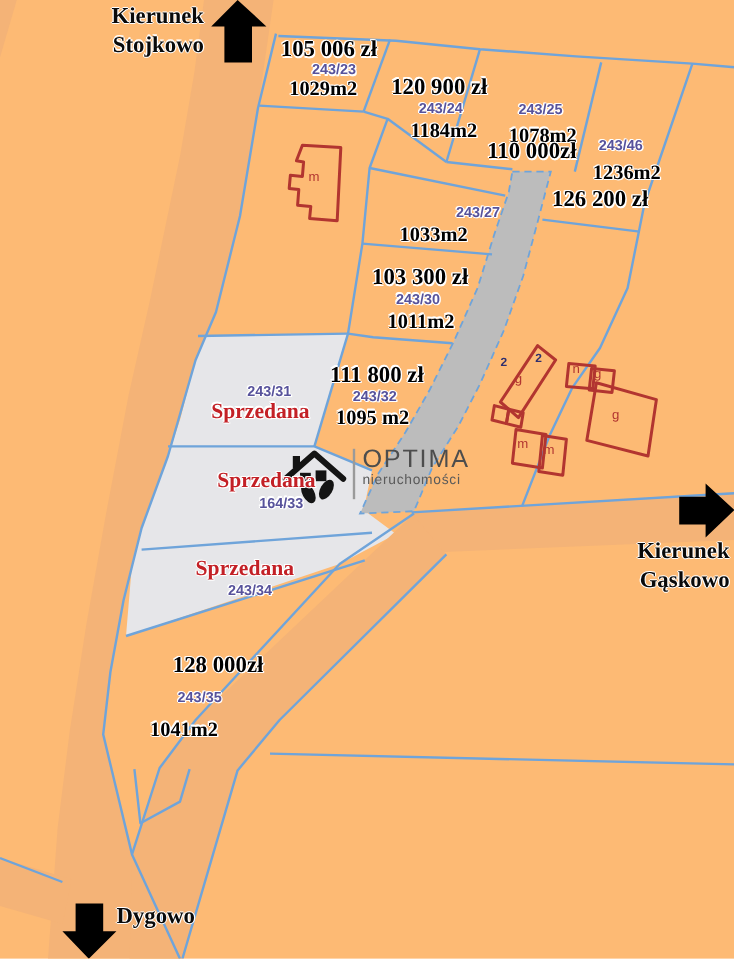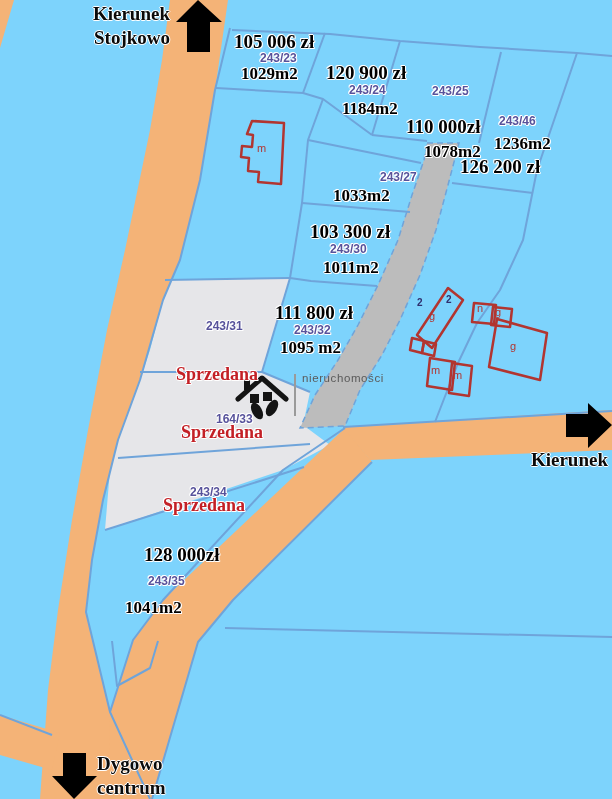"Kierunek" #stage { background: #7dd3fc -> #fdba74 }
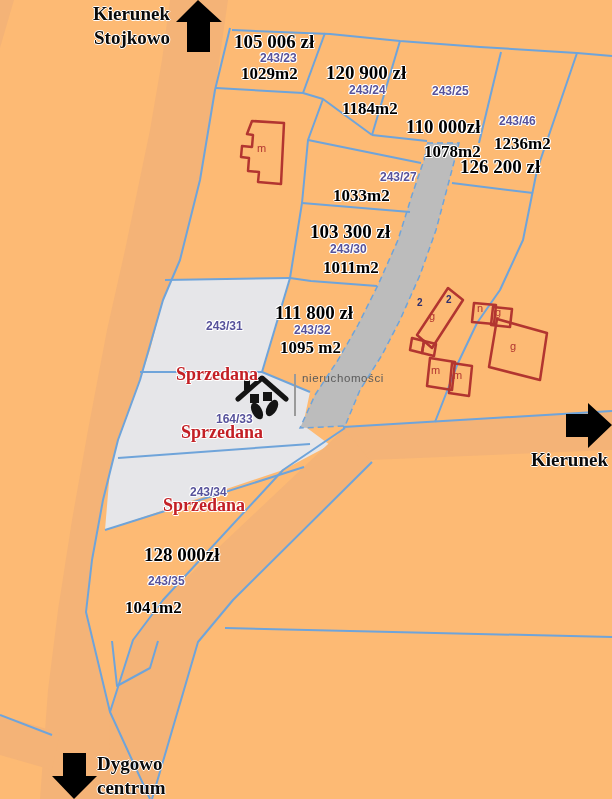"1078m2" div.lbl { margin-top: 39px -> none }
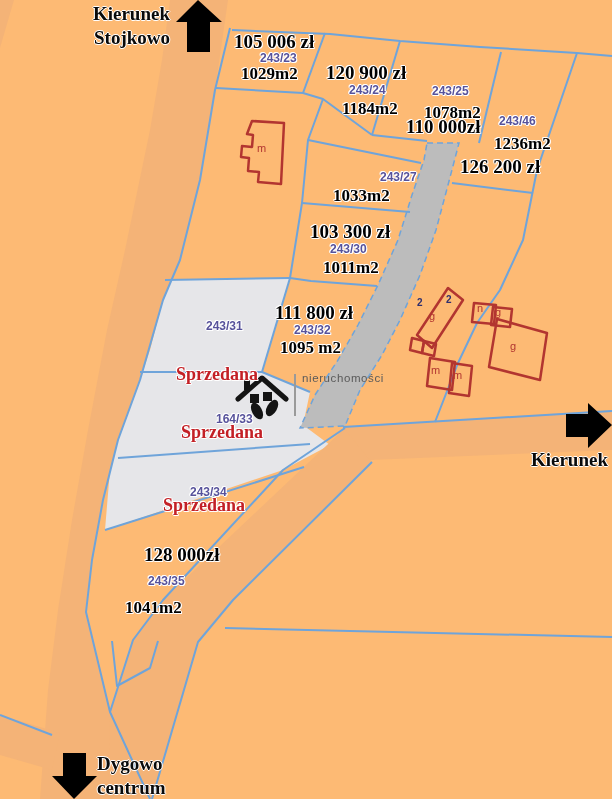"Sprzedana" .sold { margin-top: 32px -> none }
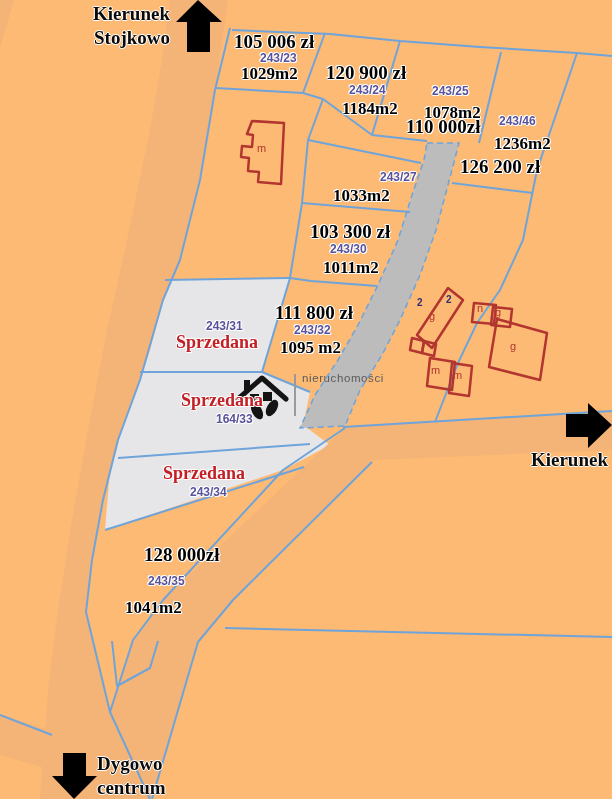"OPTIMA" div.logo-brand { html: none -> <div>OPTIMA</div> }
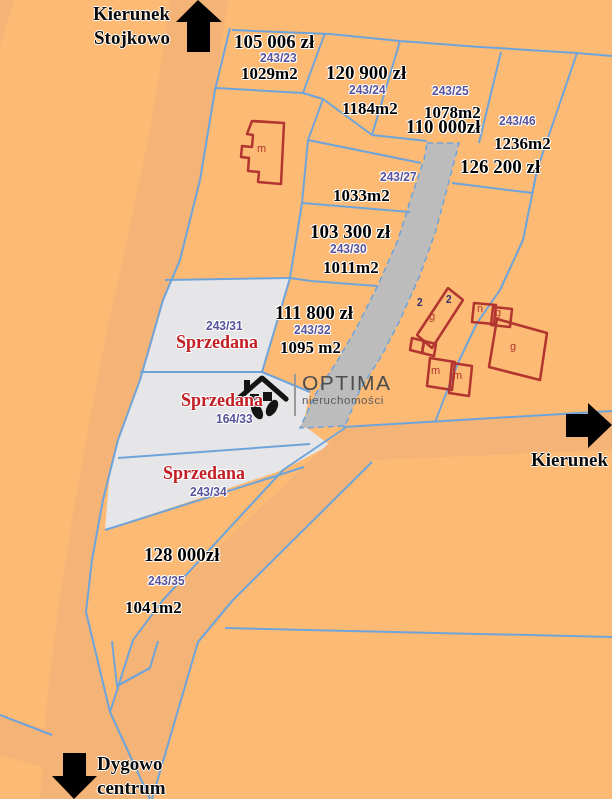"Gąskowo" div { html: none -> <div>Gąskowo</div> }
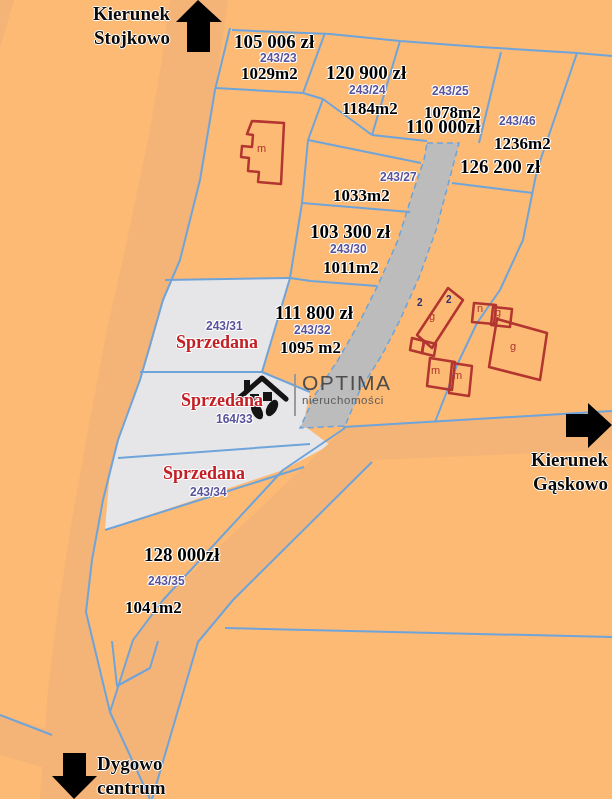"centrum" div { html: <div>centrum</div> -> none }
